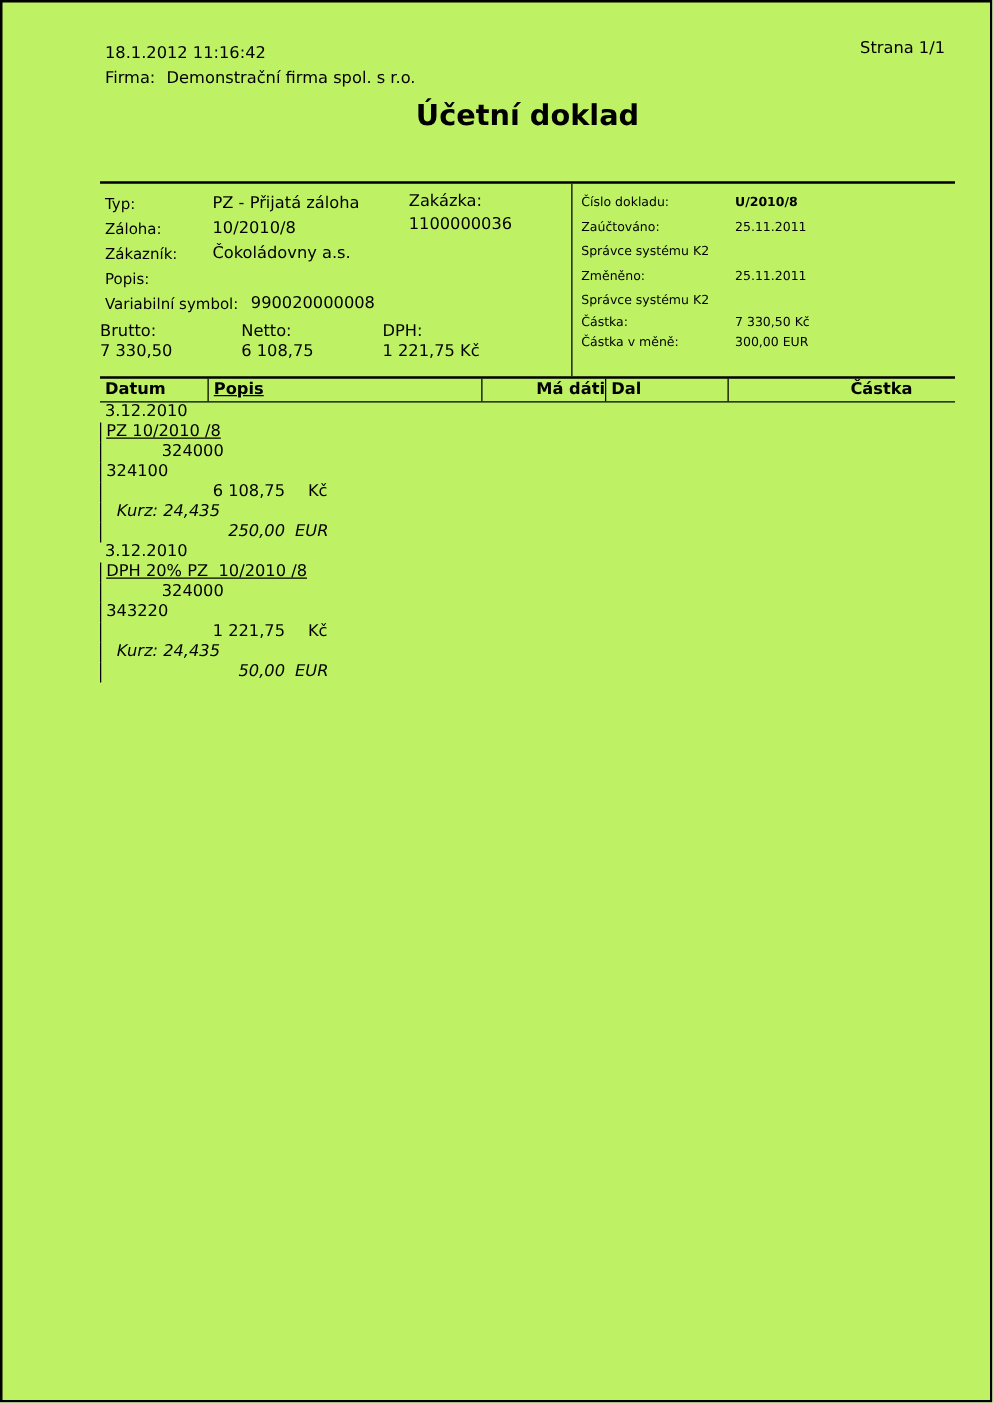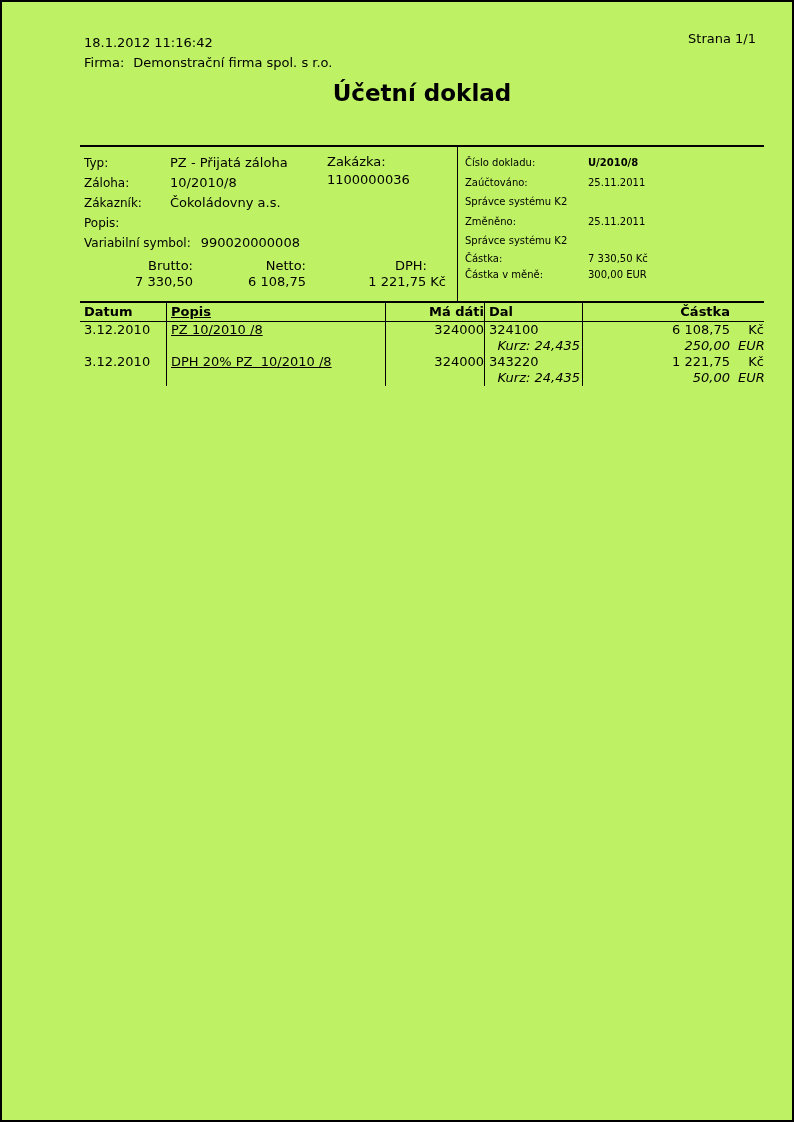"Brutto:" .tot { text-align: right -> left }
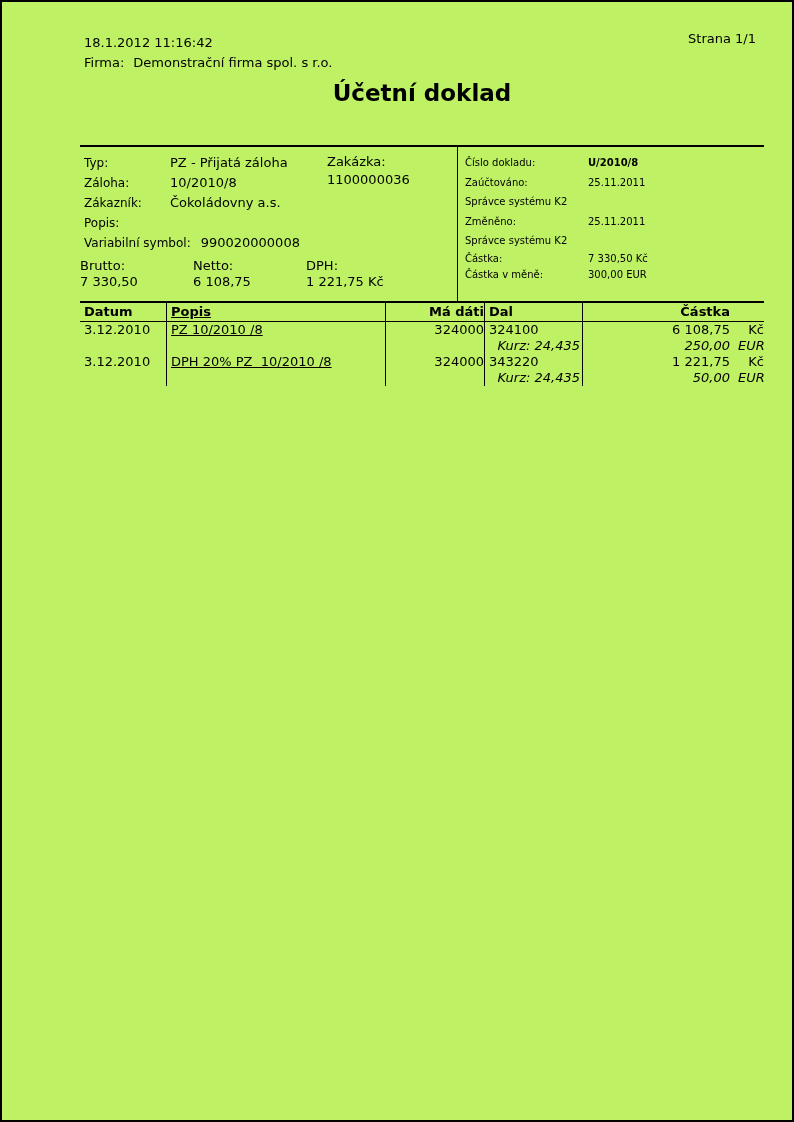"3.12.2010" .tbody-row { flex-direction: none -> column }
